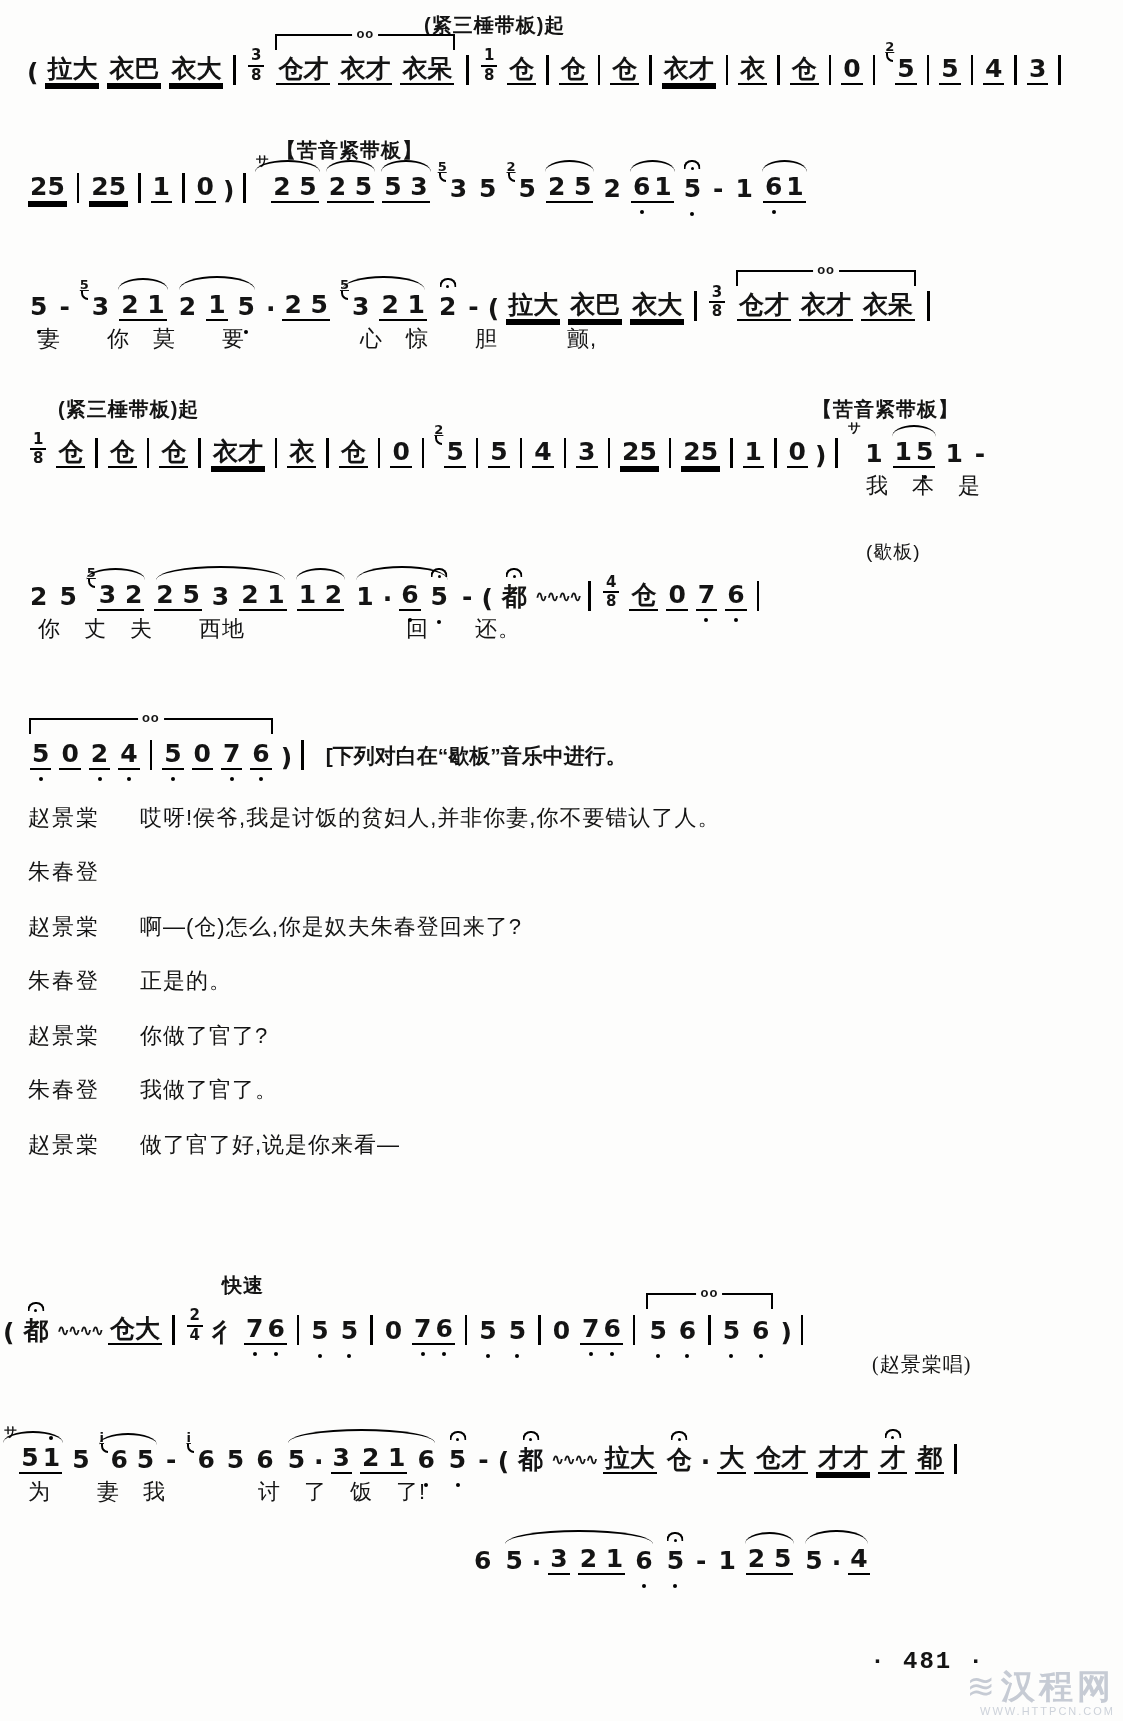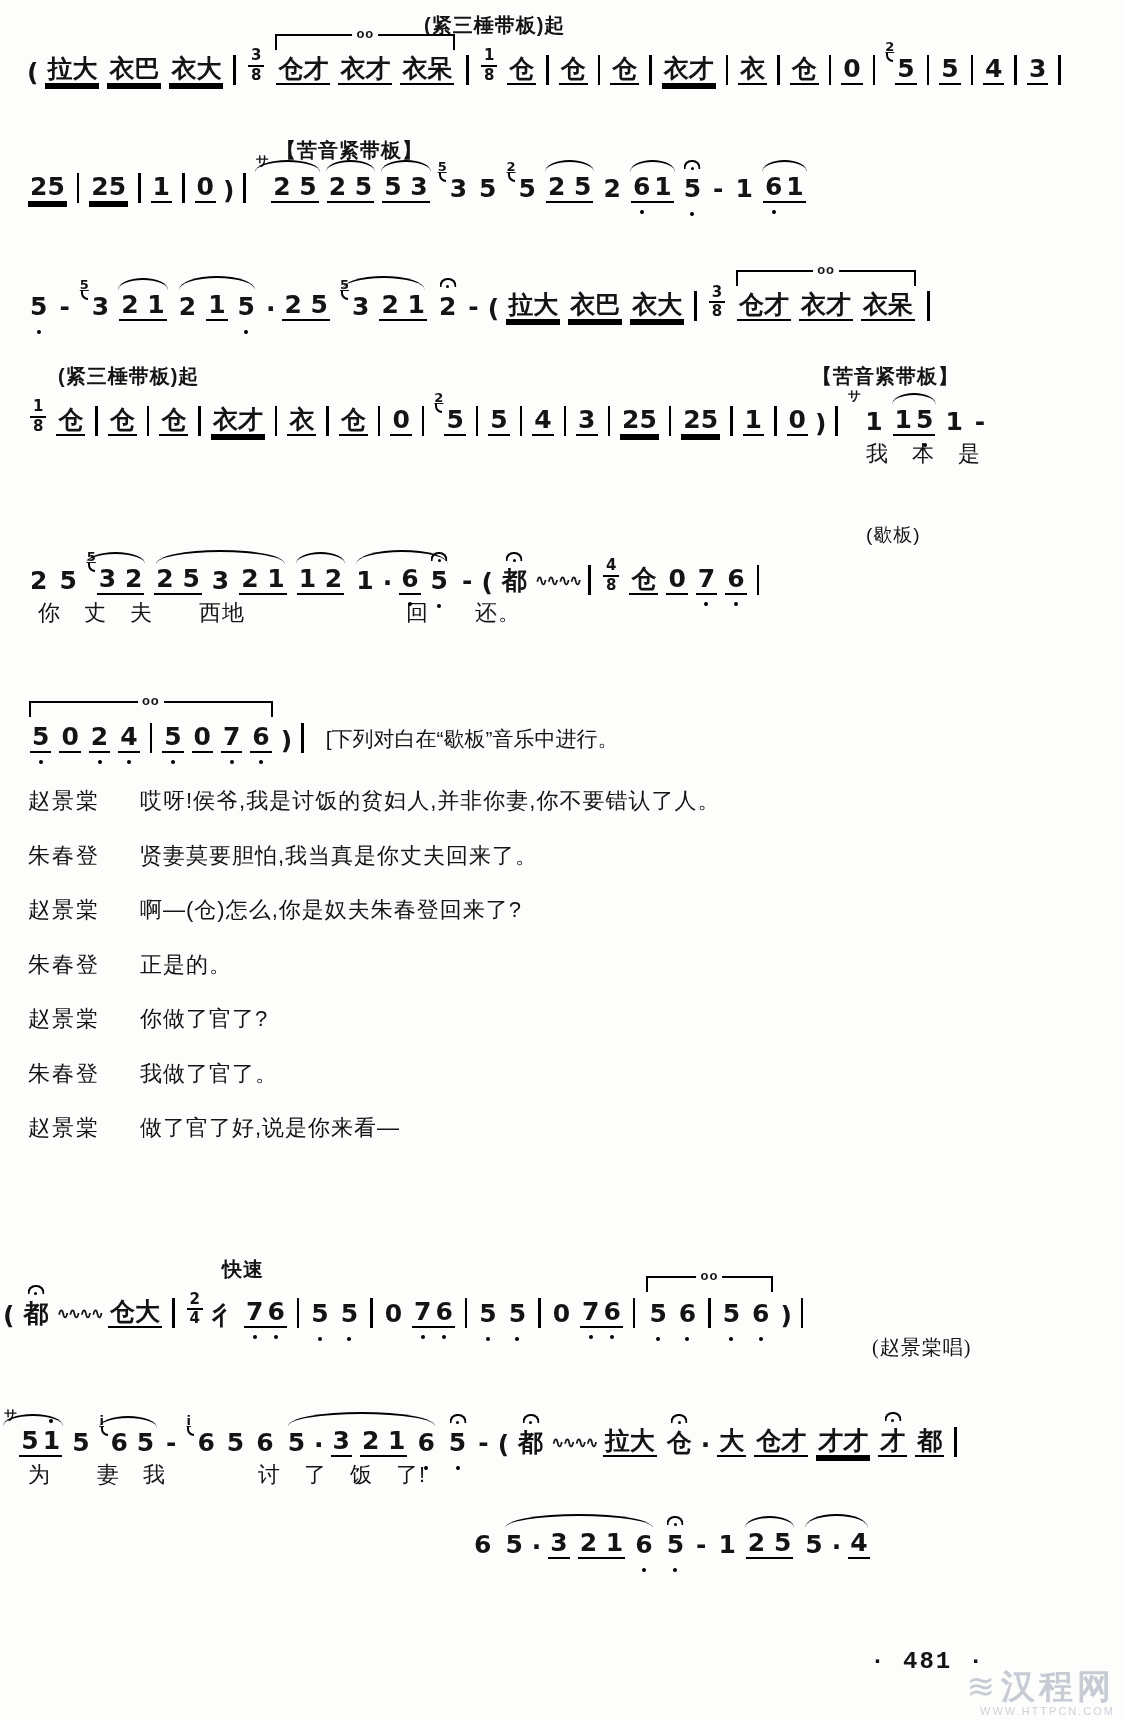"妻 你 莫 要 心" div.lyrics { html: none -> <div>妻 你 莫 要 心 惊 胆 颤,</div> }
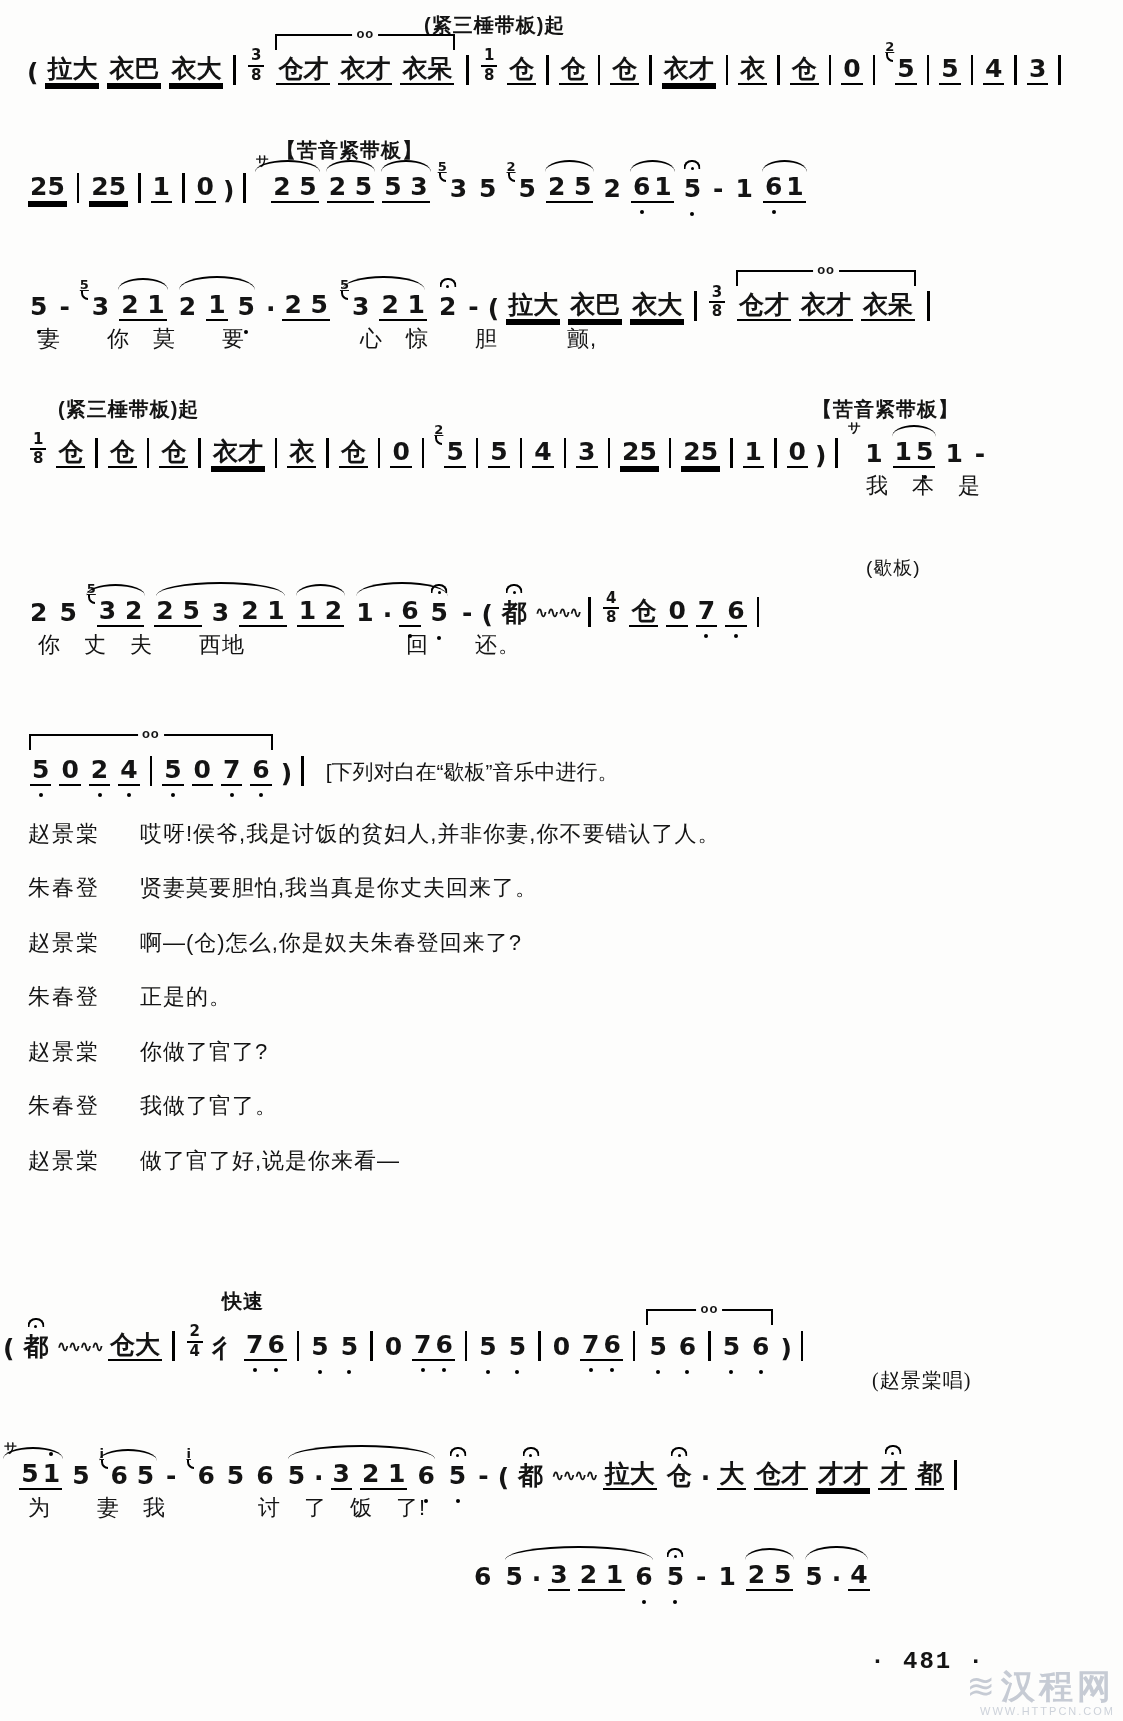"(歇板)" .l5 { margin-top: 52px -> 36px }
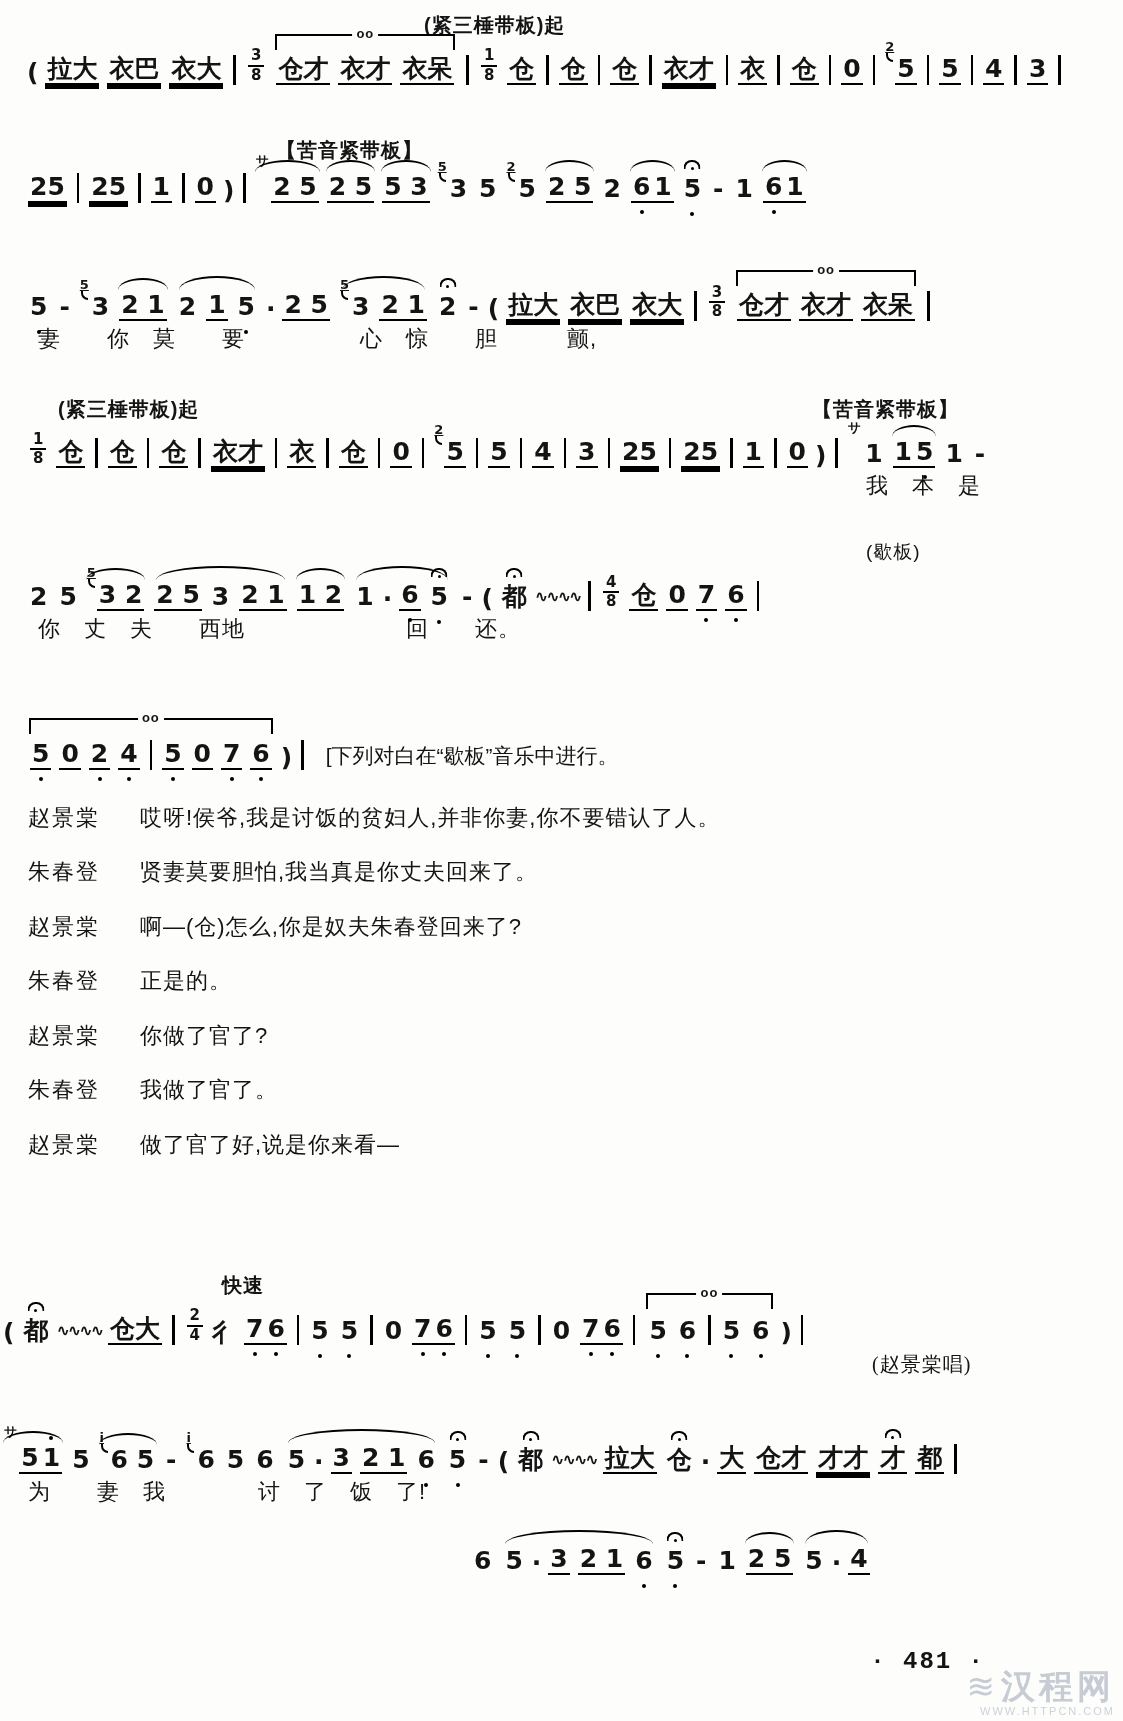"[下列对白在“歇板”音乐中进行。" .caption { font-weight: 400 -> 700 }
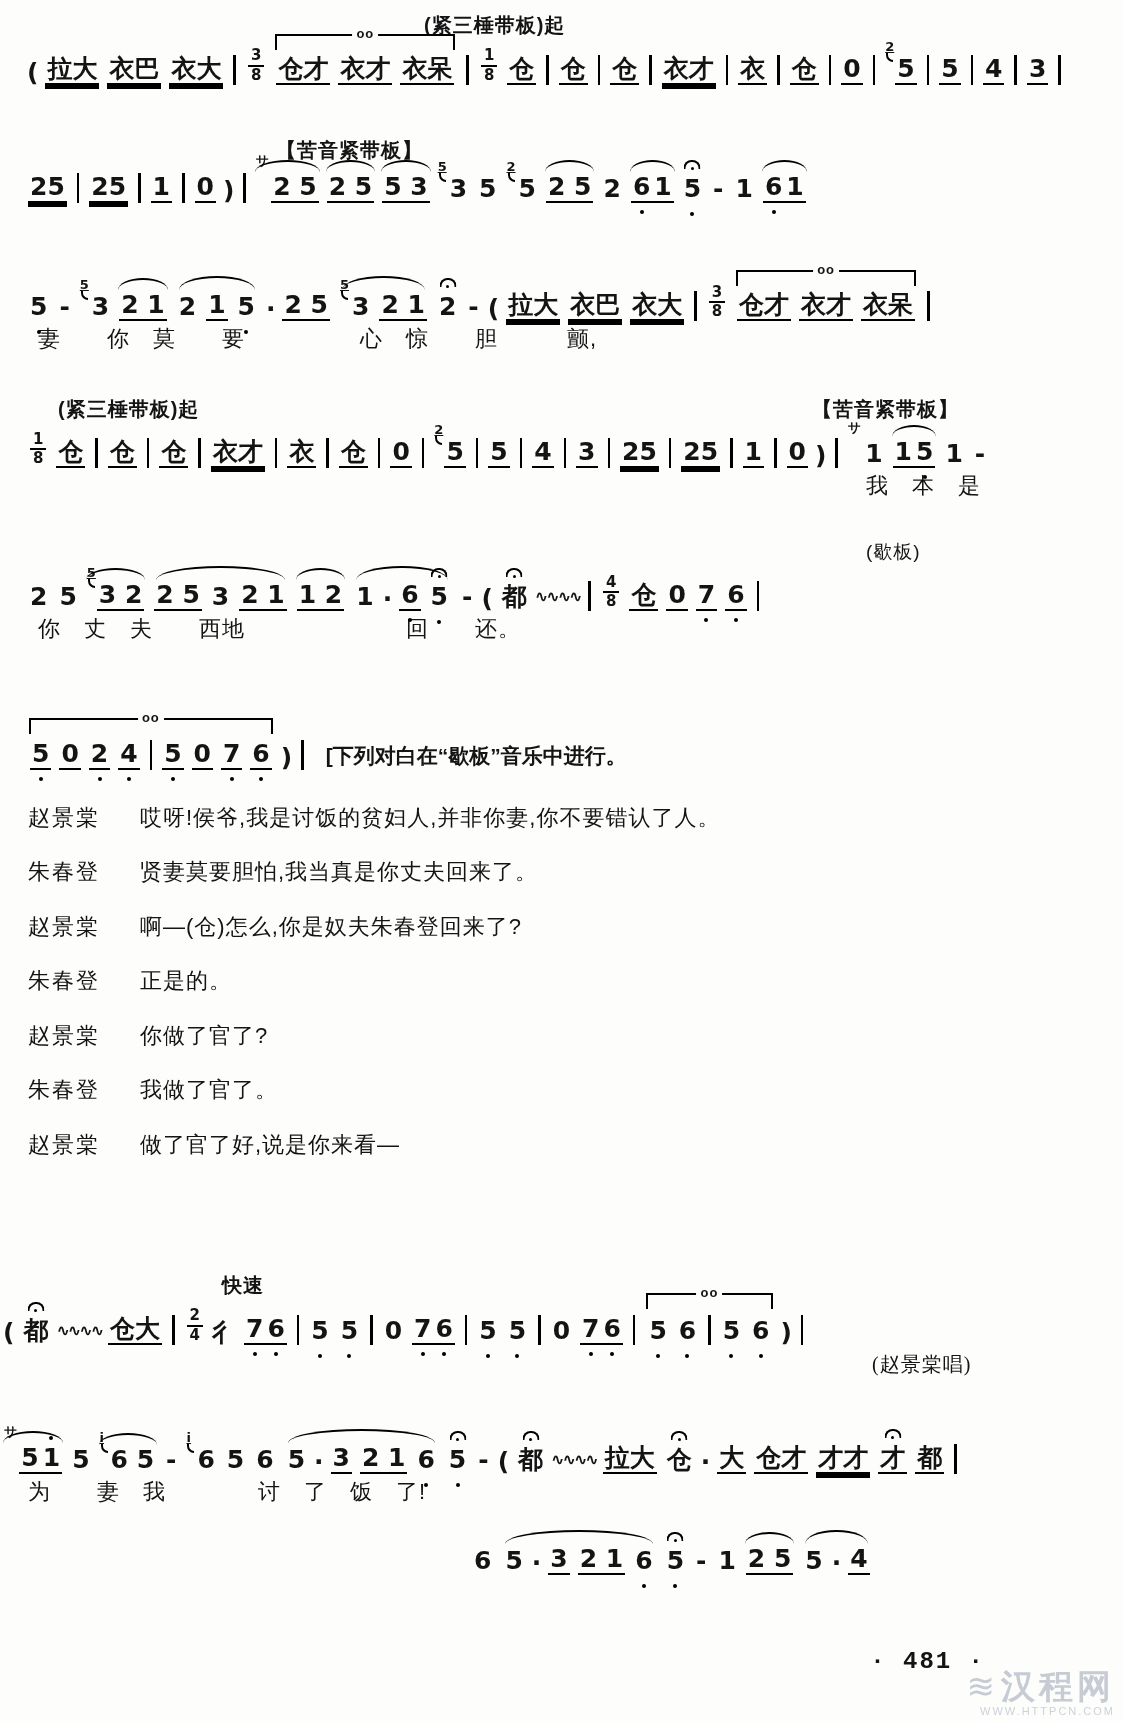"贤妻莫要胆怕,我当真是你丈夫回来了。" span.speech { html: <span>贤妻莫要胆怕,我当真是你丈夫回来了。</span> -> none }
